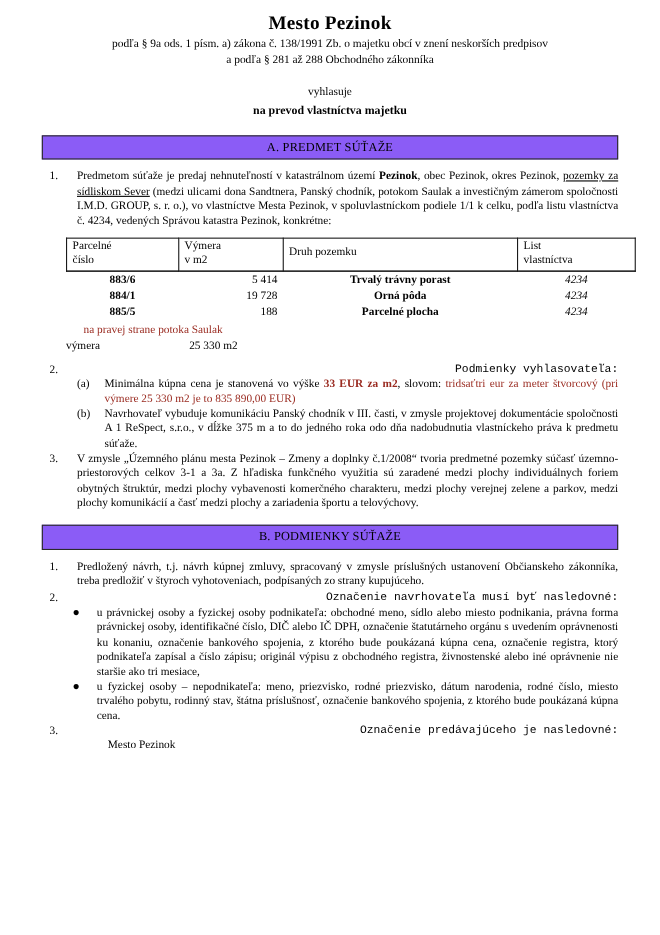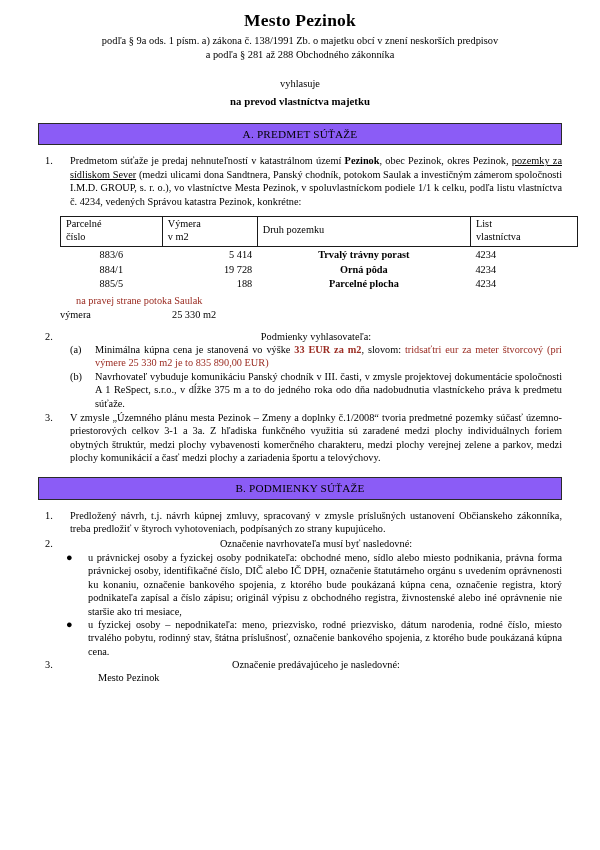"883/6" td.parc { font-weight: normal -> bold }
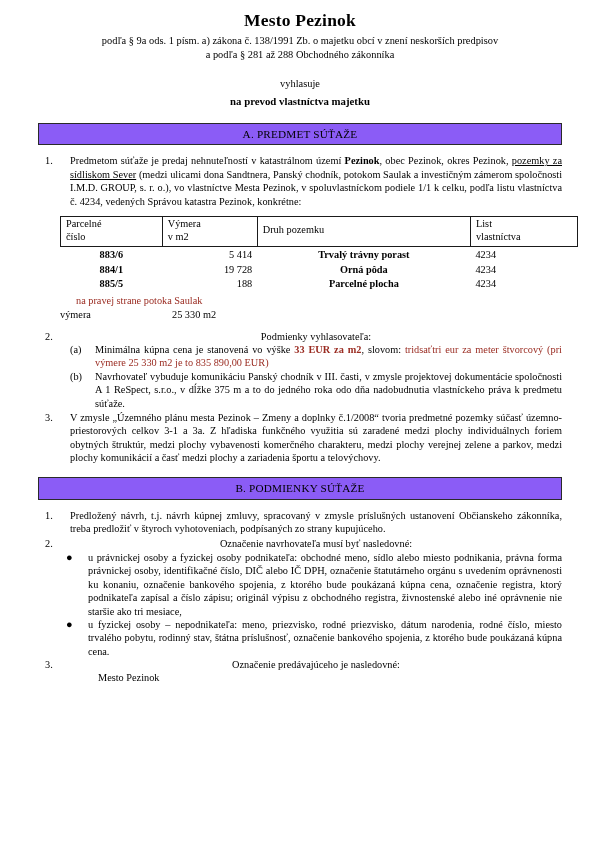"4234" td.list { font-style: none -> italic; text-align: left -> center }
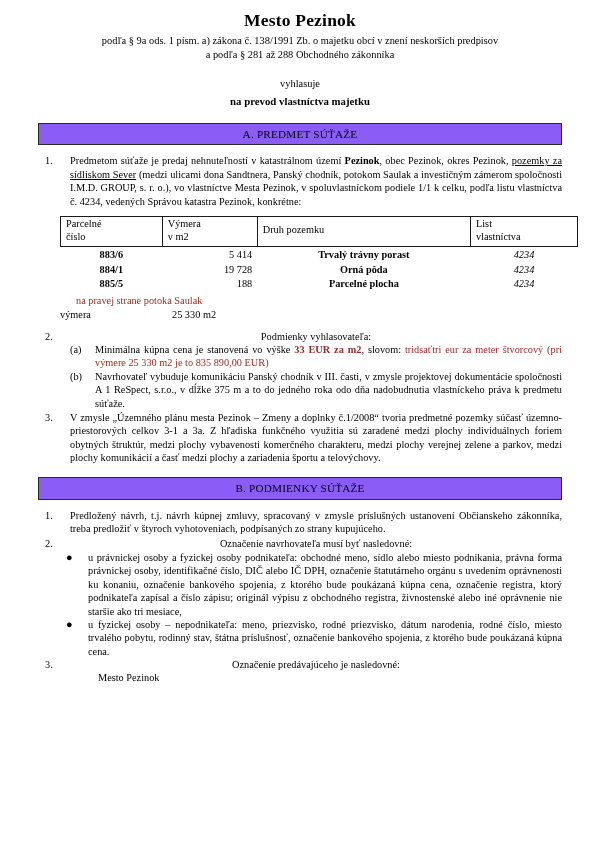"Podmienky vyhlasovateľa:" .nojust { font-family: none -> Liberation Mono, monospace; text-align: center -> right }
